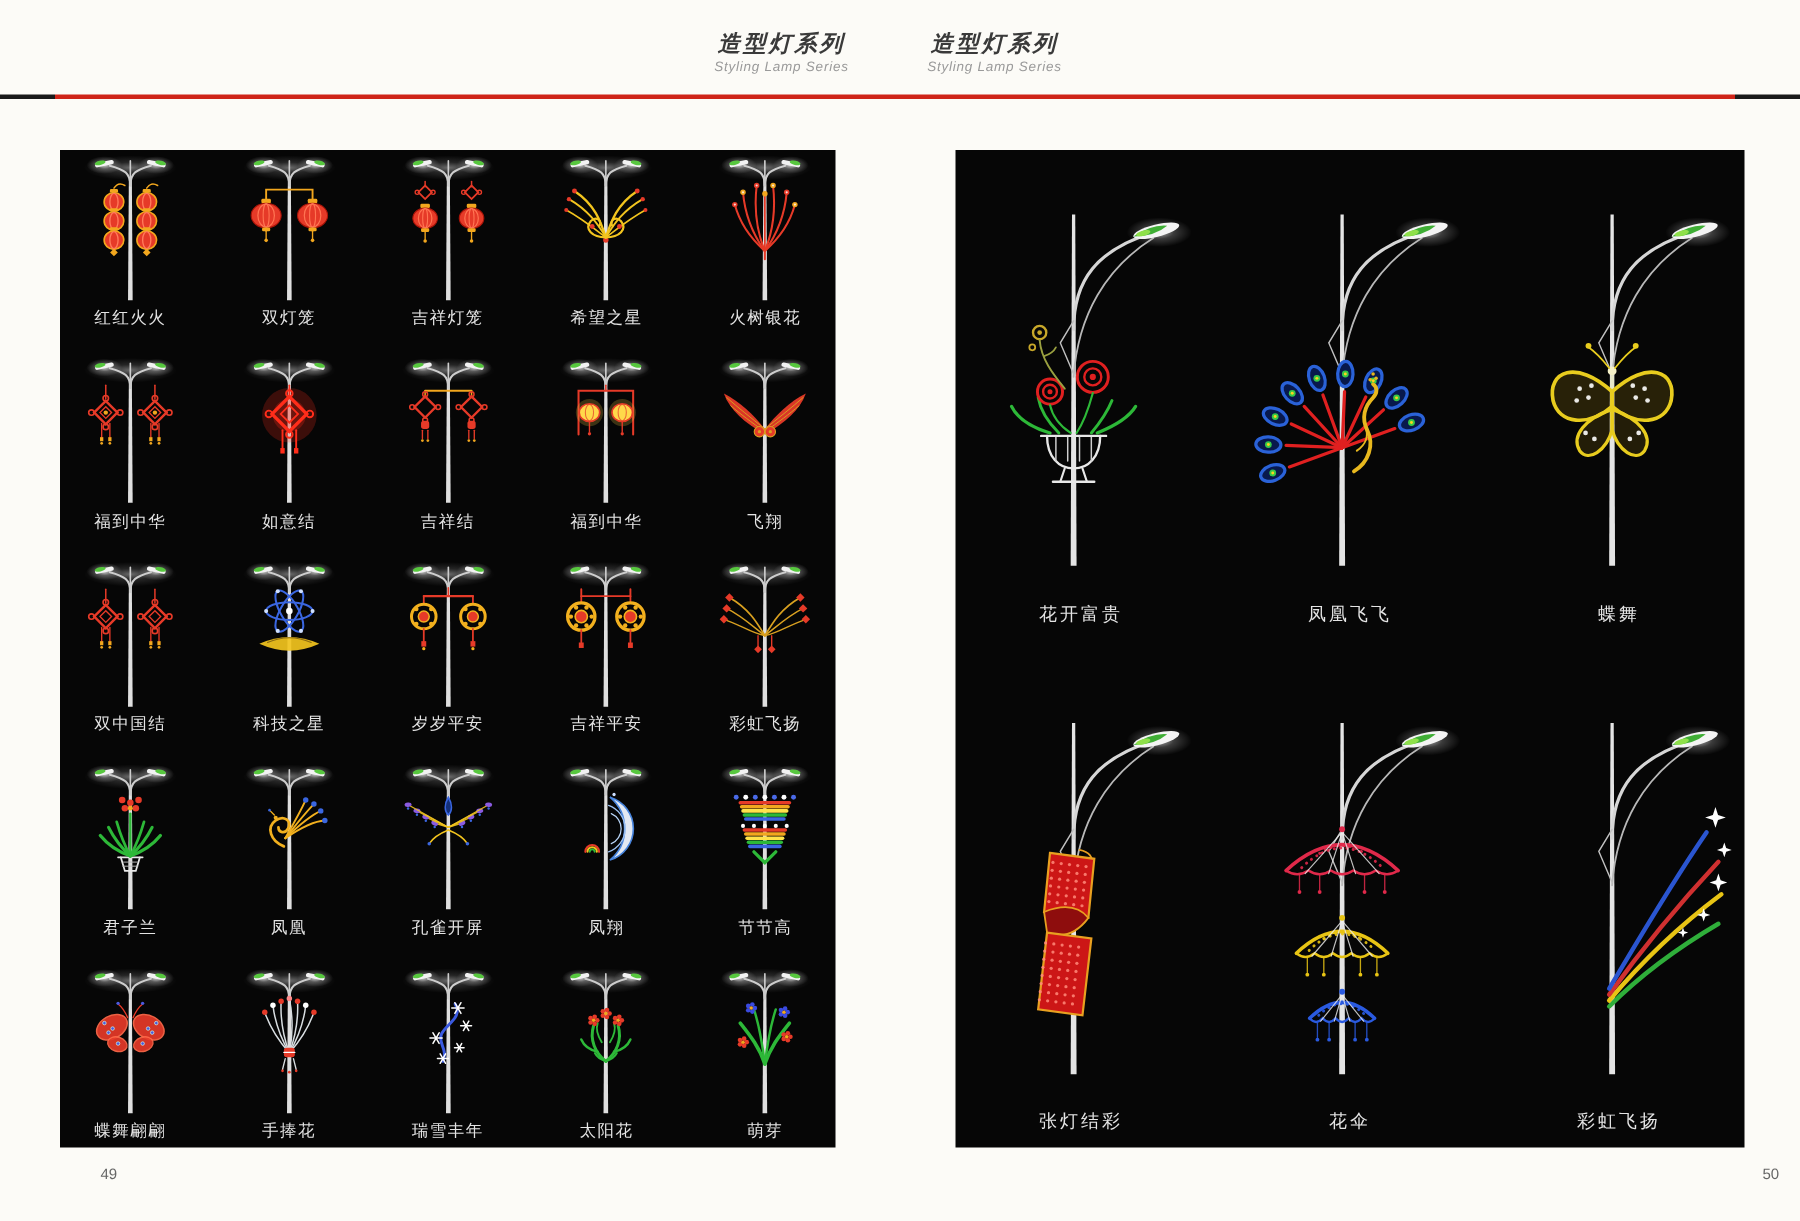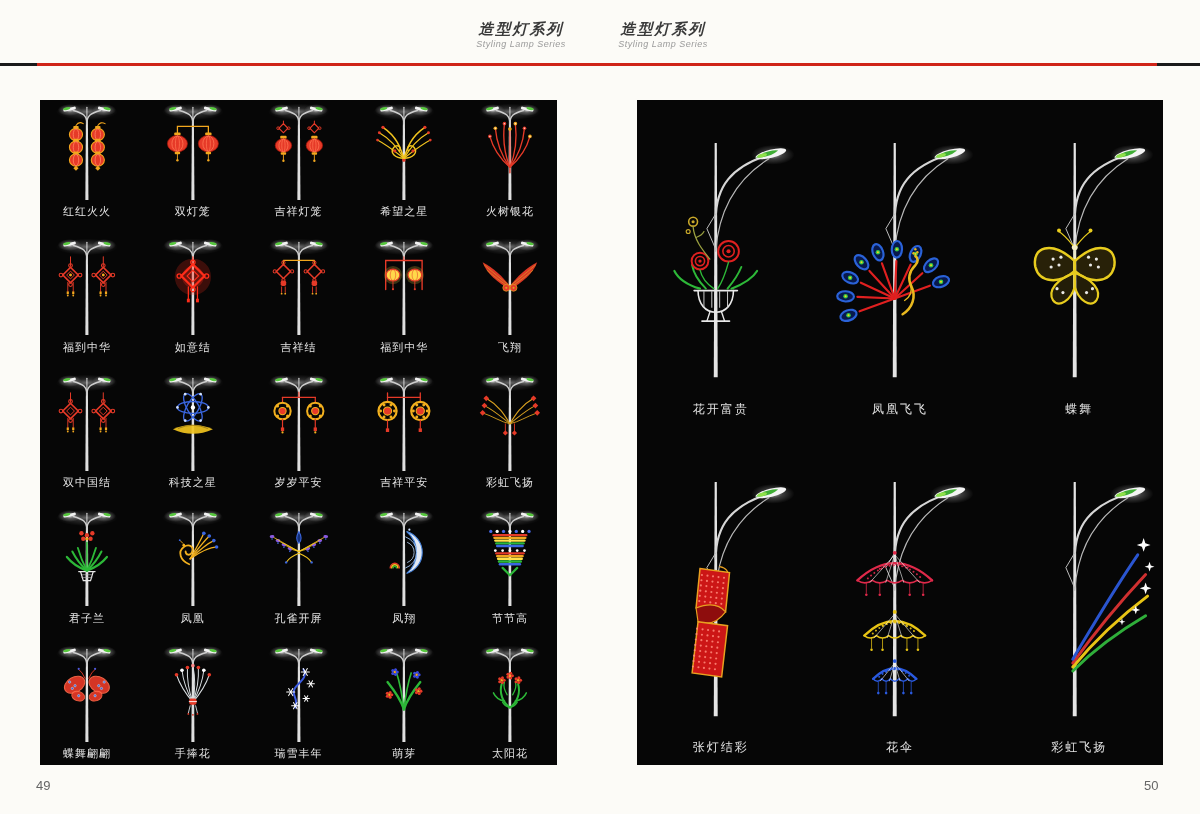"萌芽" div.cell { order: before "太阳花" -> after "太阳花" }
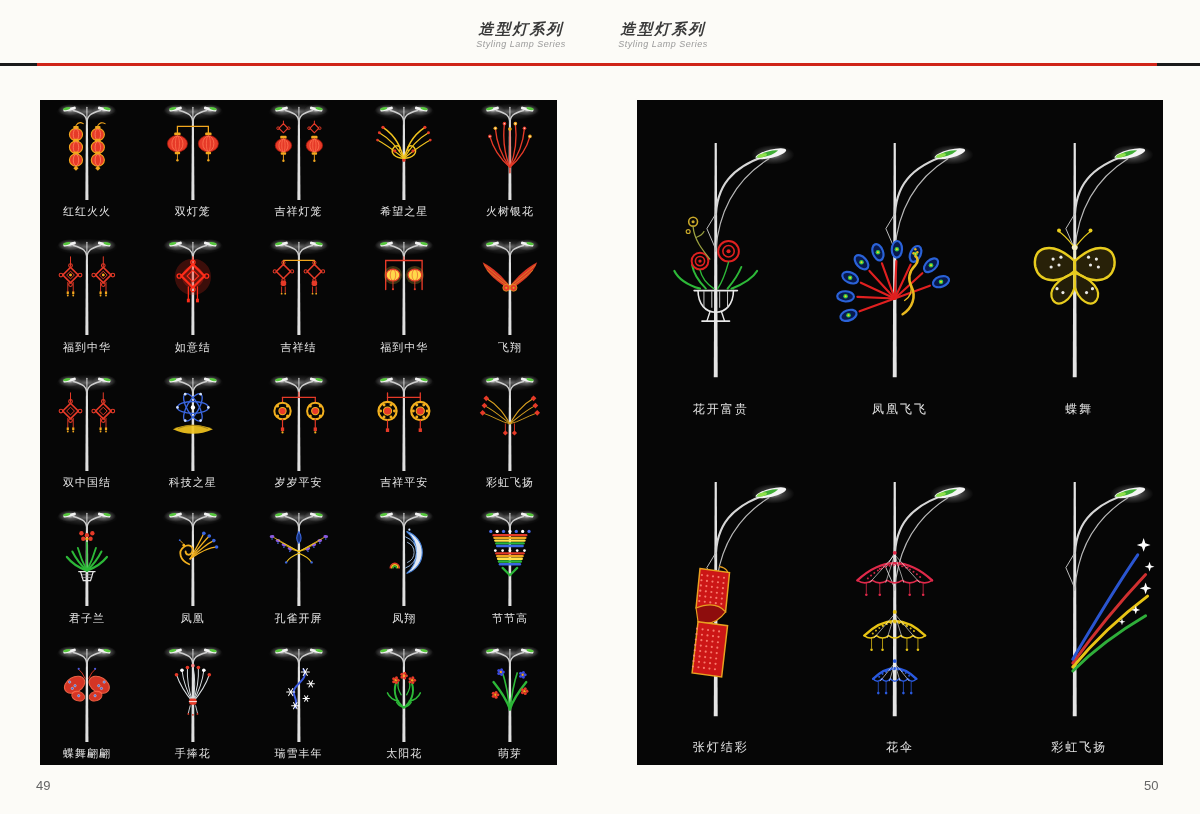"49" .pagenum { font-size: 13px -> 10px; margin-left: none -> 31px }
